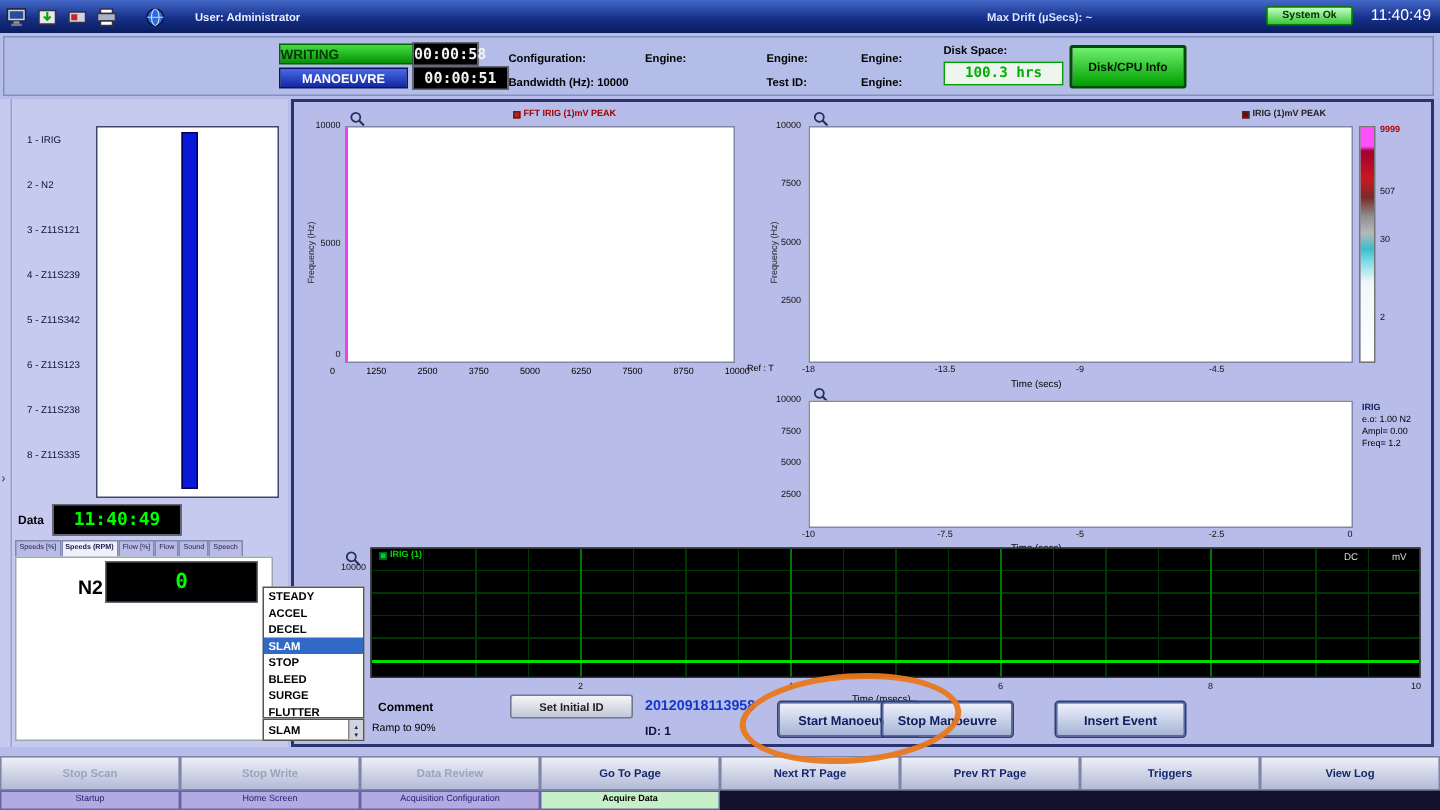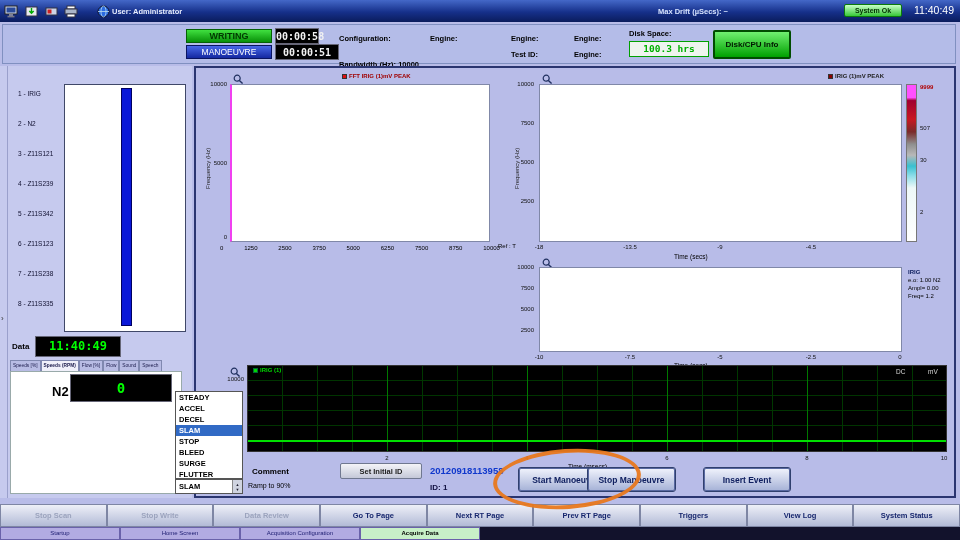"User: Administrator" #userLabel { margin-left: 0 -> 18px }
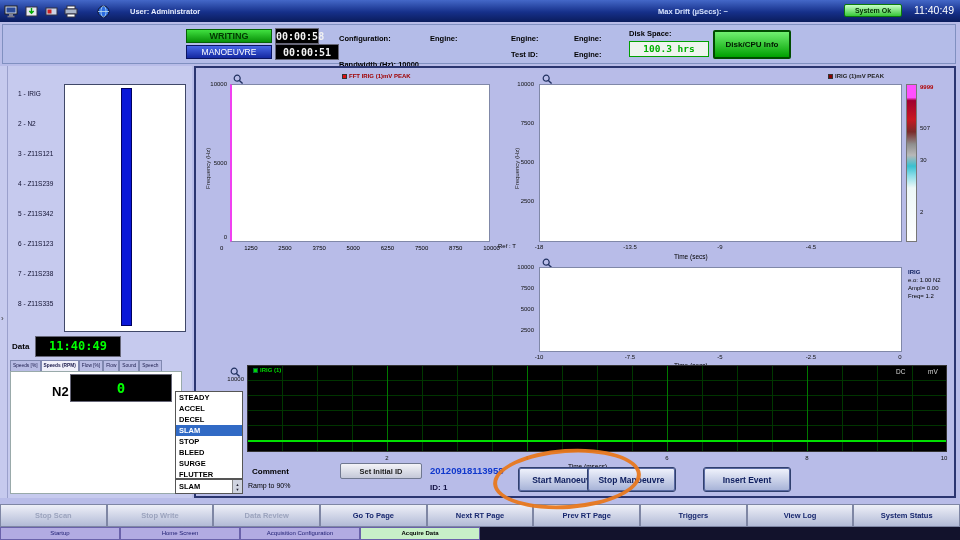"WRITING" #writingBox { text-align: center -> none; width: 86px -> 97px }
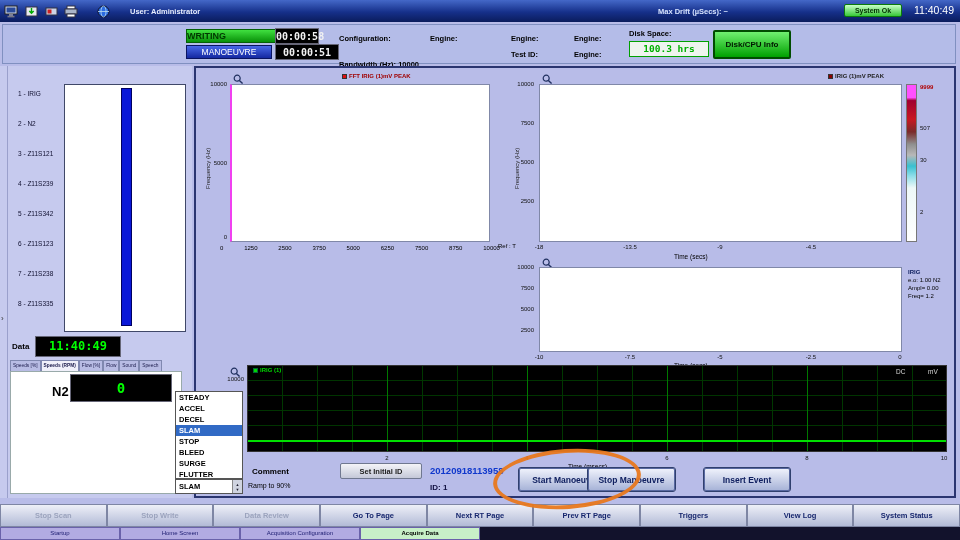"MANOEUVRE" #manBox { font-weight: normal -> bold }
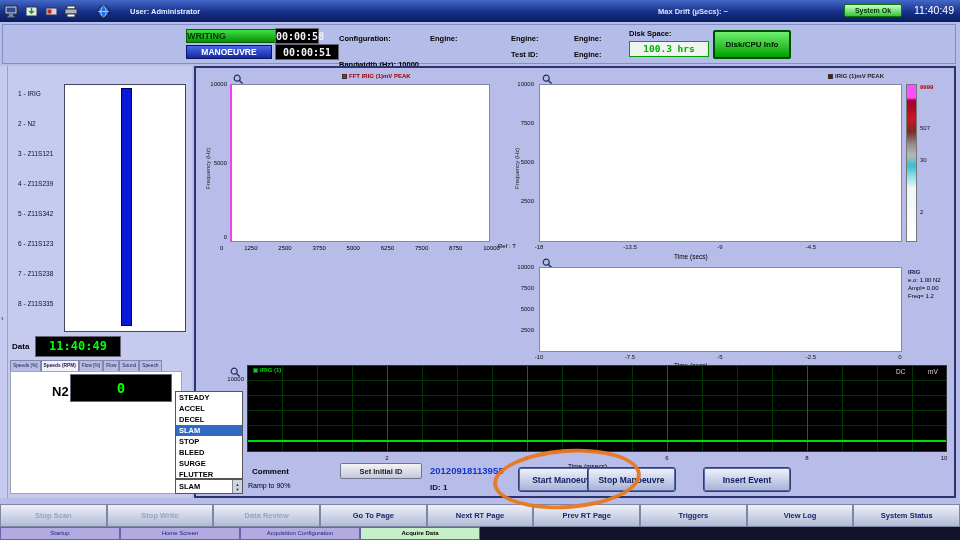"Bandwidth (Hz): 10000" #lblBandwidth { top: 35px -> 25px }
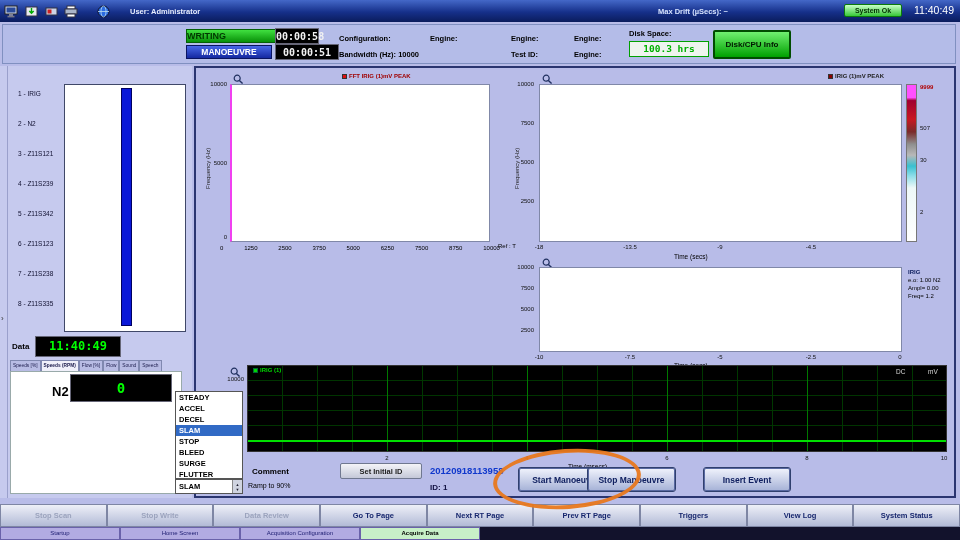"System Status" button.tbtn { html: <button>System Status</button> -> none }
